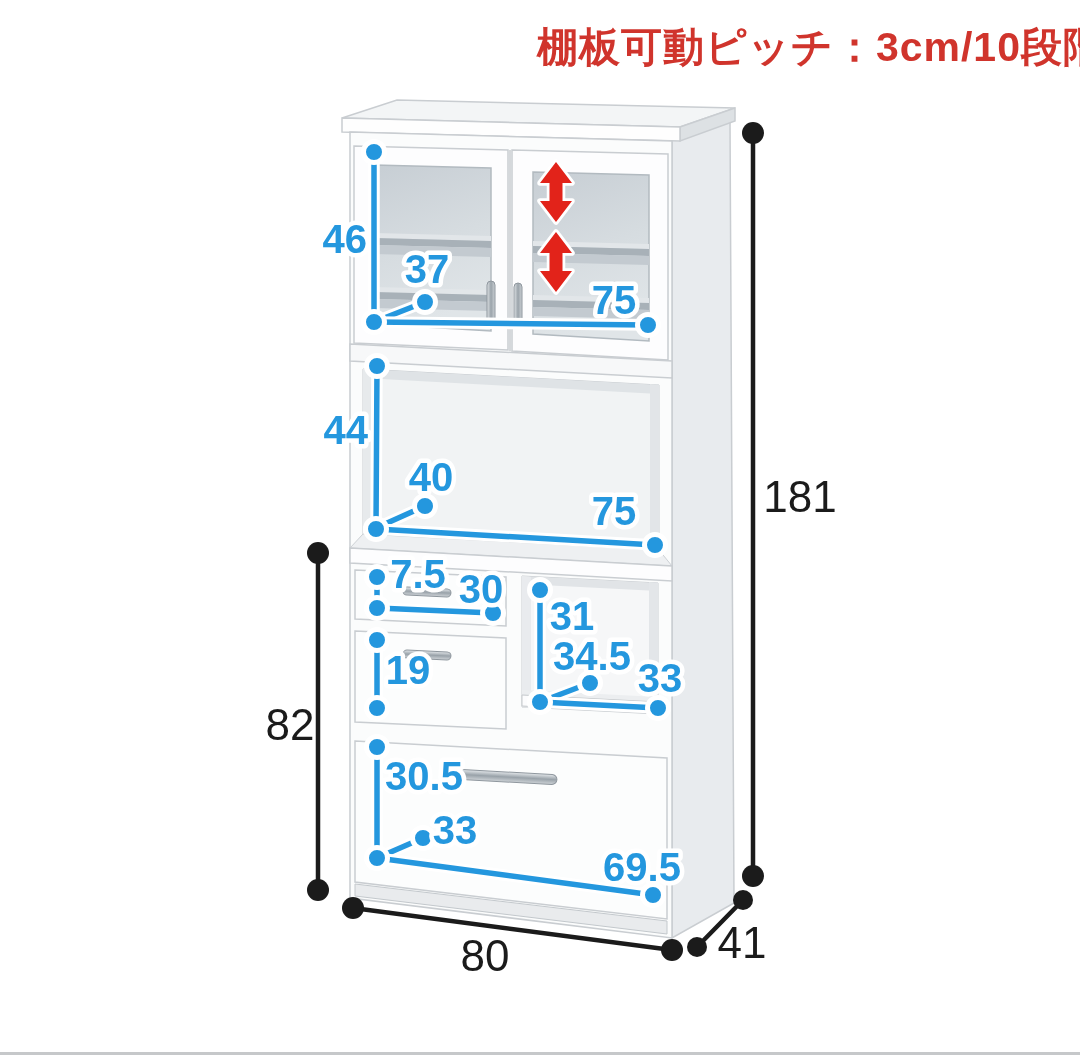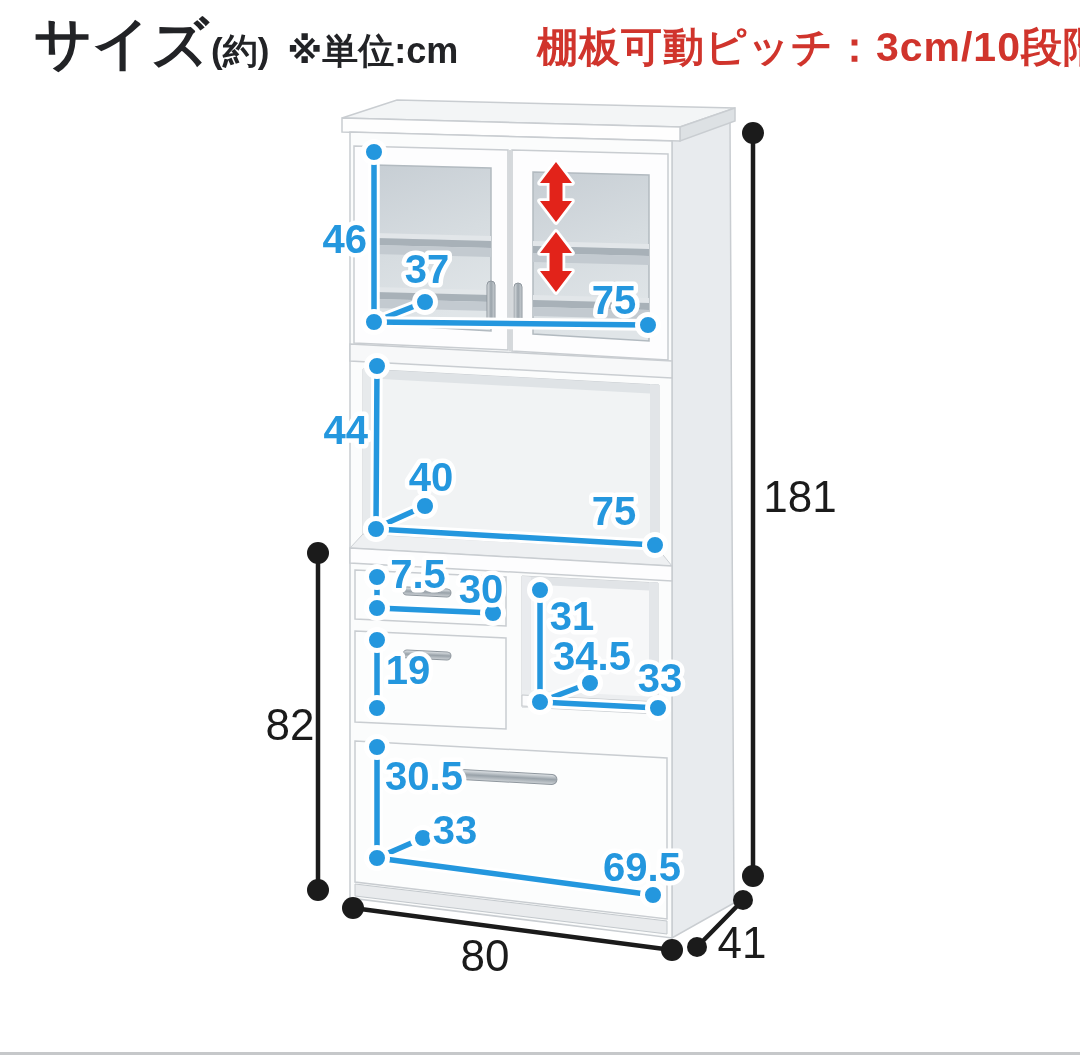"サイズ" div.header-row { html: <div> <span>サイズ</span> <span>(約)</span> <span>※単位:cm</span> </div> -> none }
